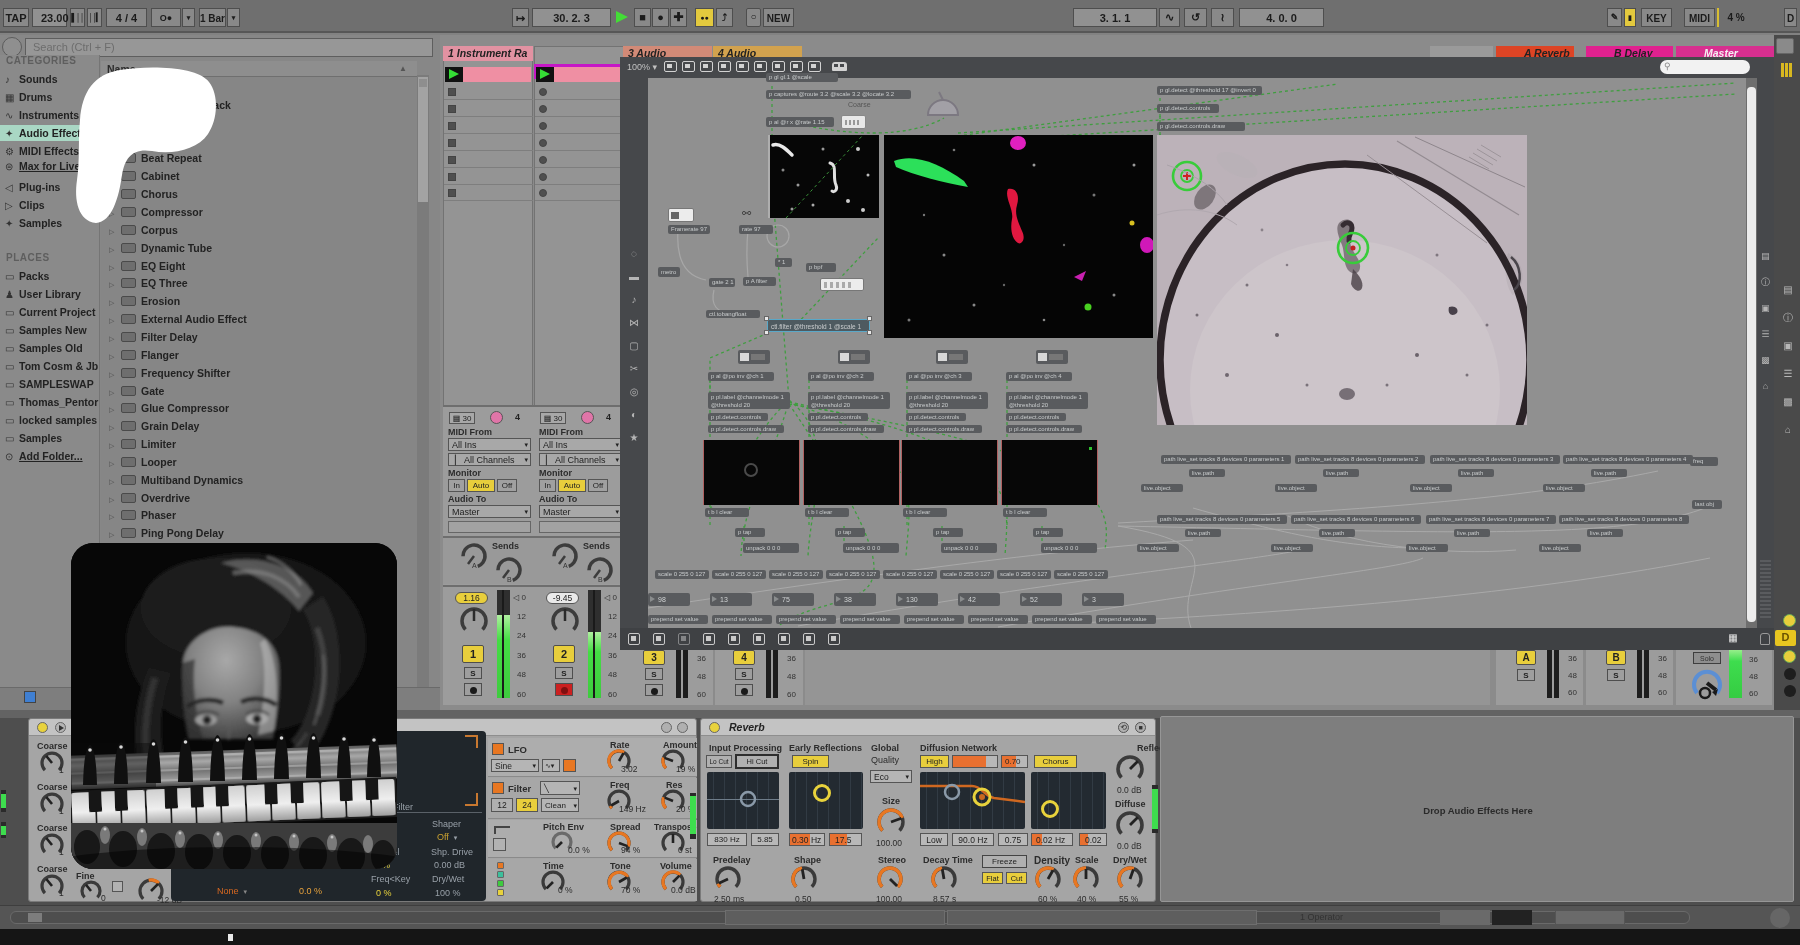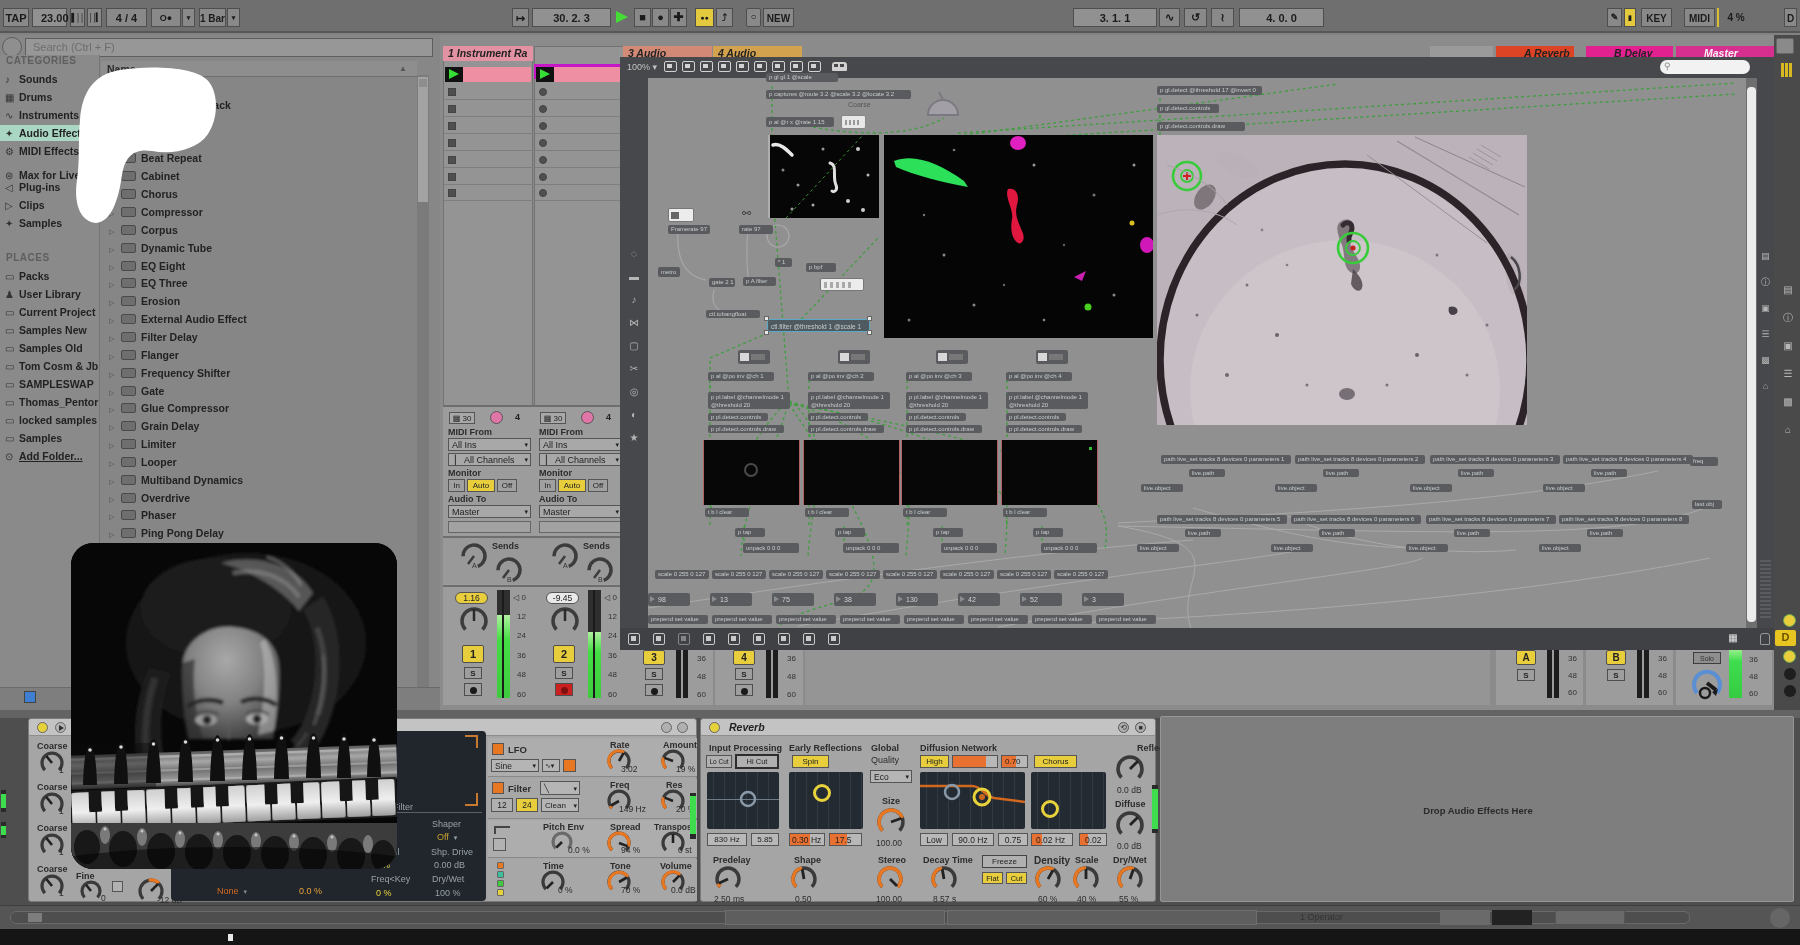"⊜ Max for Live" div.ab { text-decoration: none -> underline; top: 112px -> 103px }
